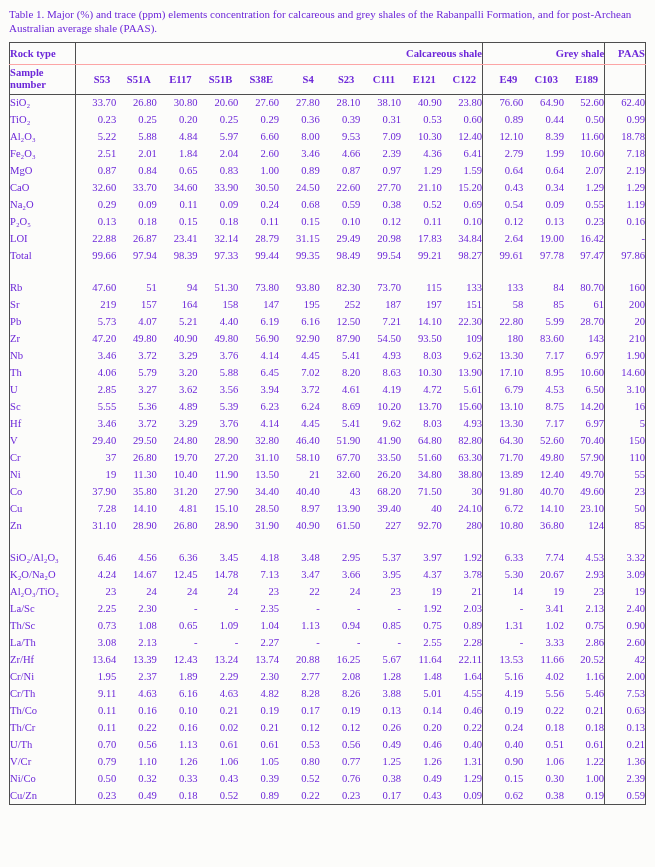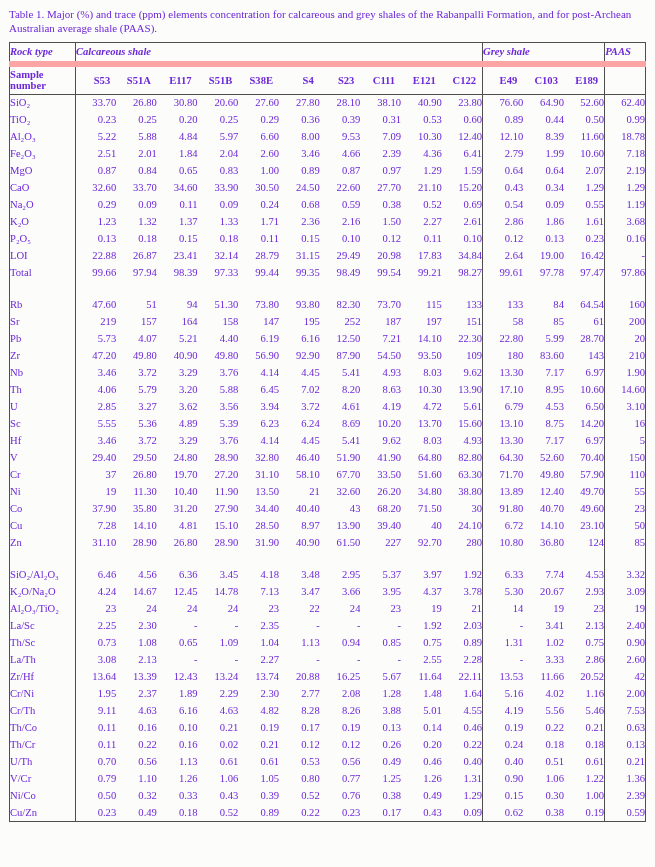"Rock type" tr.ghr th { border-bottom: 6px solid #fca5a5 -> 1px solid #fca5a5; font-style: italic -> none }
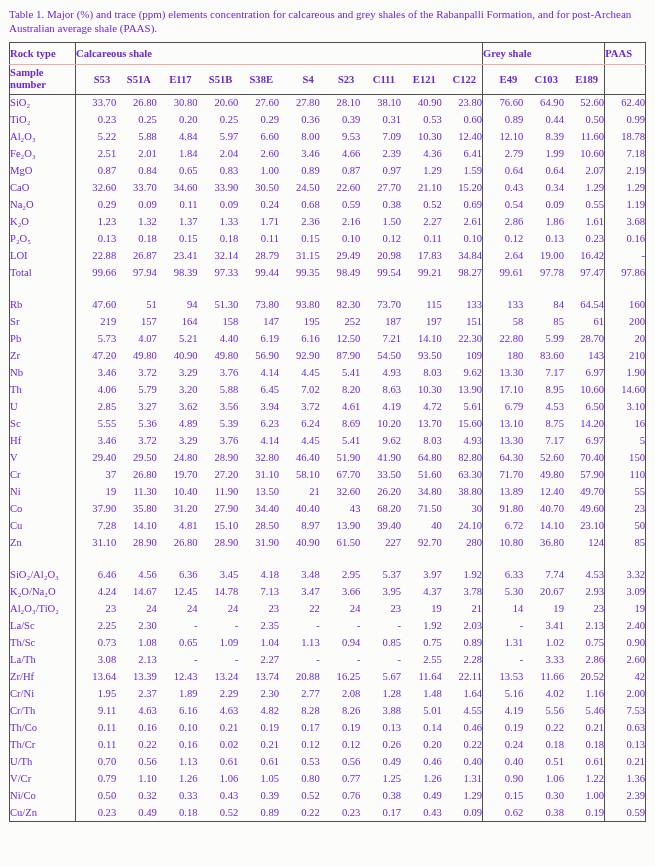"Calcareous shale" th.grp { text-align: left -> right }
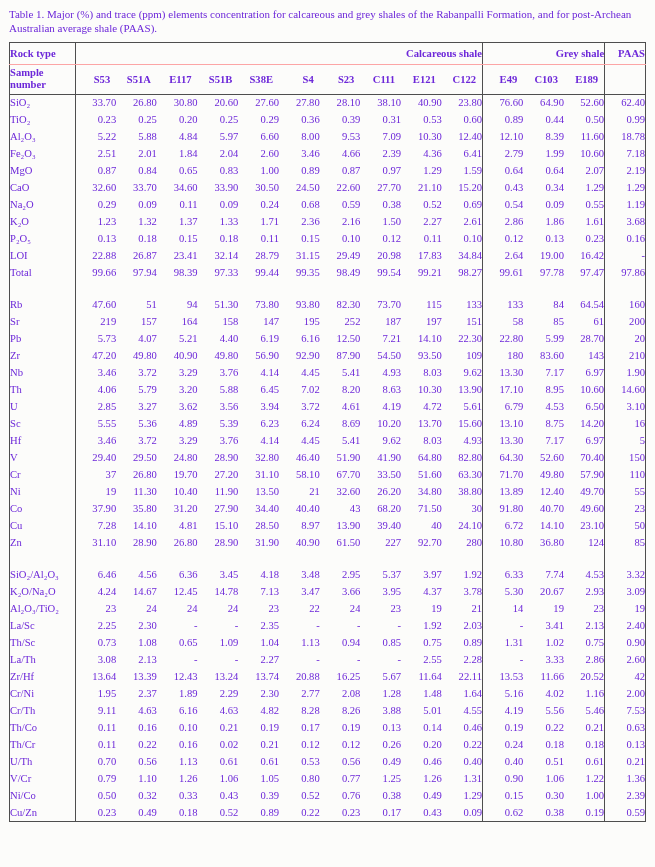"K₂O" tr { html: <tr> <td>K₂O</td> <td>1.23</td> <td>1.32</td> <td>1.37</td> <td>1.33</td> <td>1.71</td> <td>2.36</td> <td>2.16</td> <td>1.50</td> <td>2.27</td> <td>2.61</td> <td>2.86</td> <td>1.86</td> <td>1.61</td> <td>3.68</td> </tr> -> none }
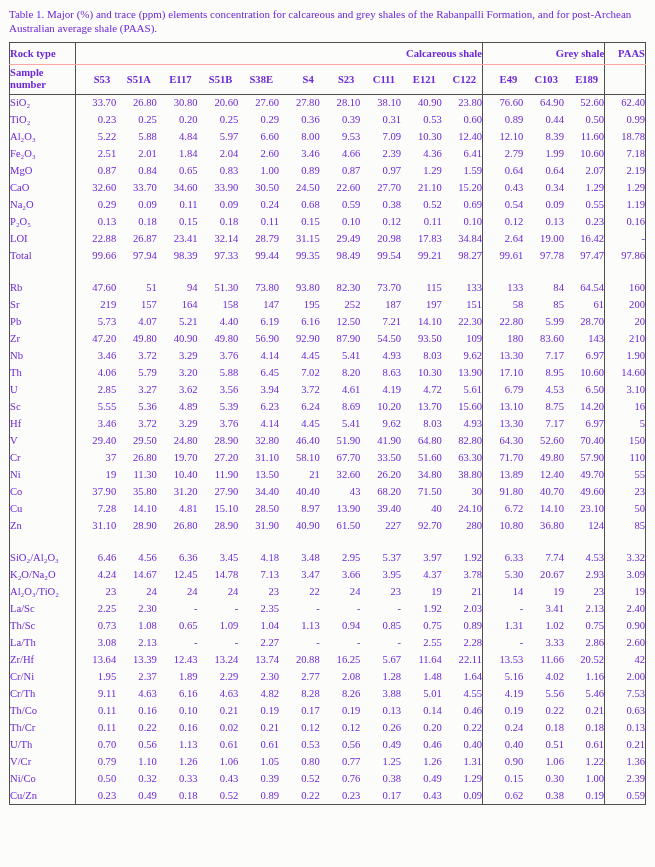"64.54" td.num { text: 64.54 -> 80.70 }
